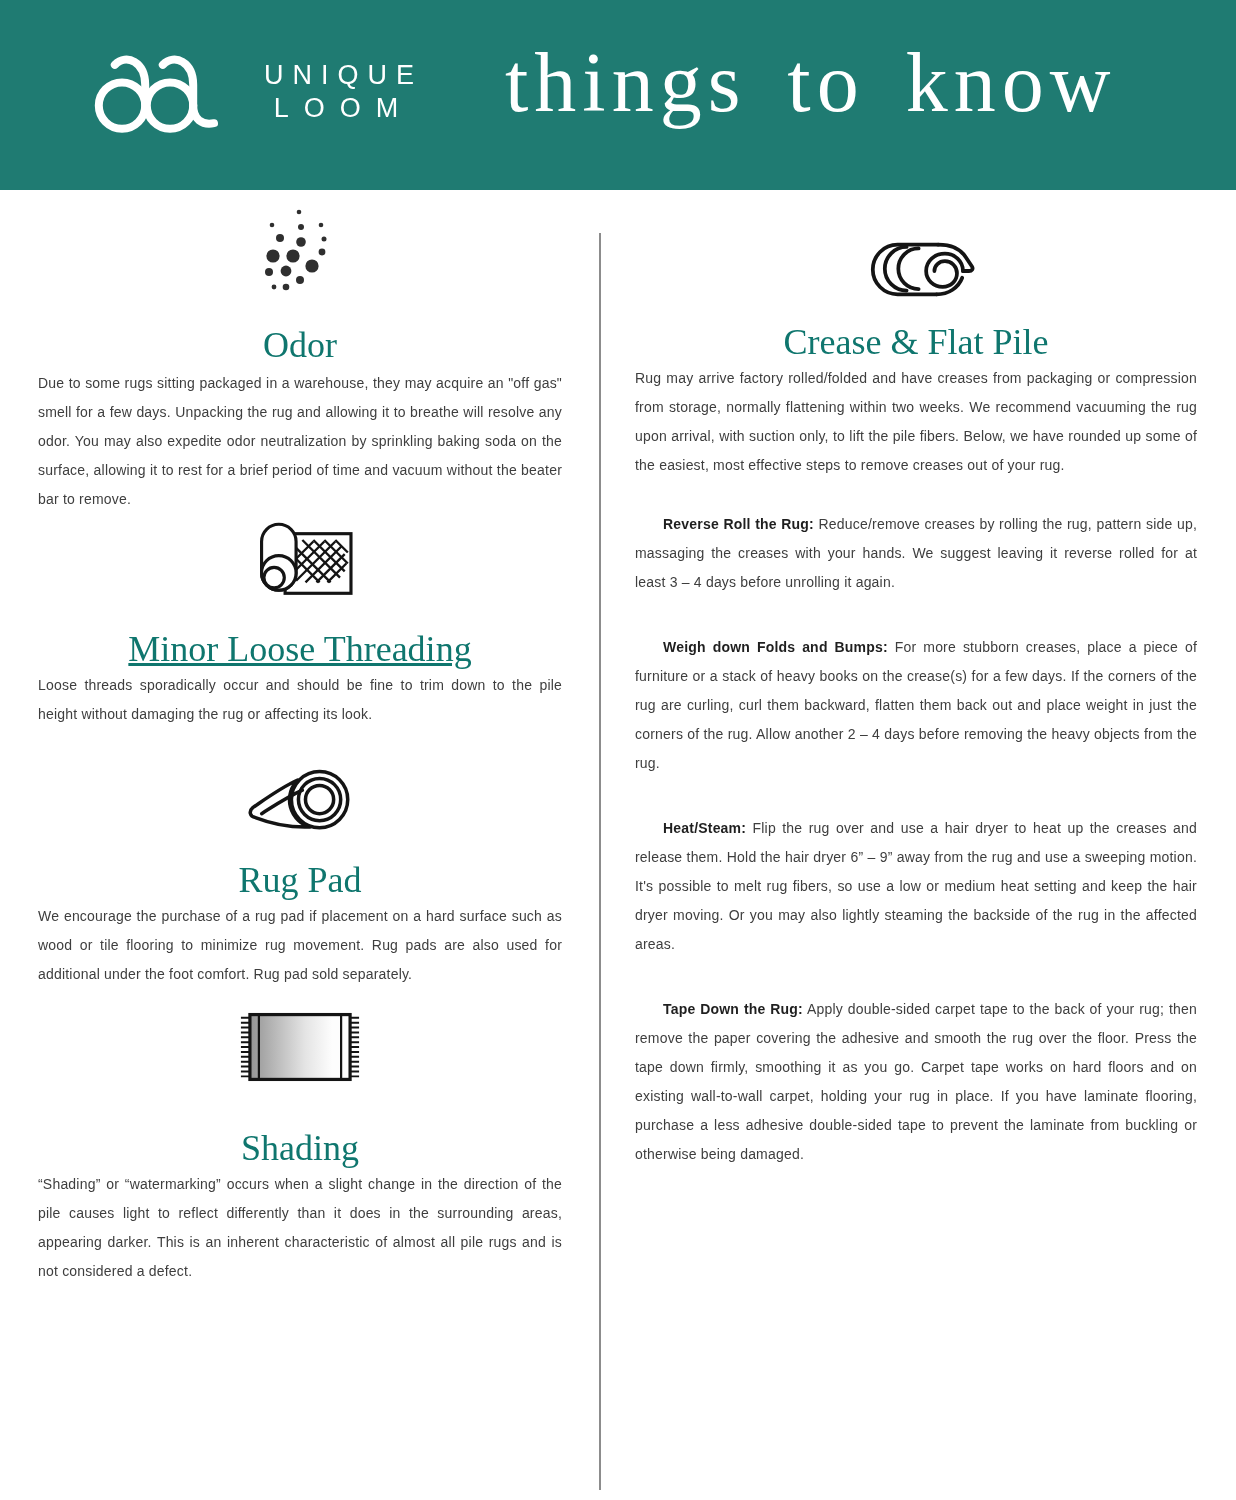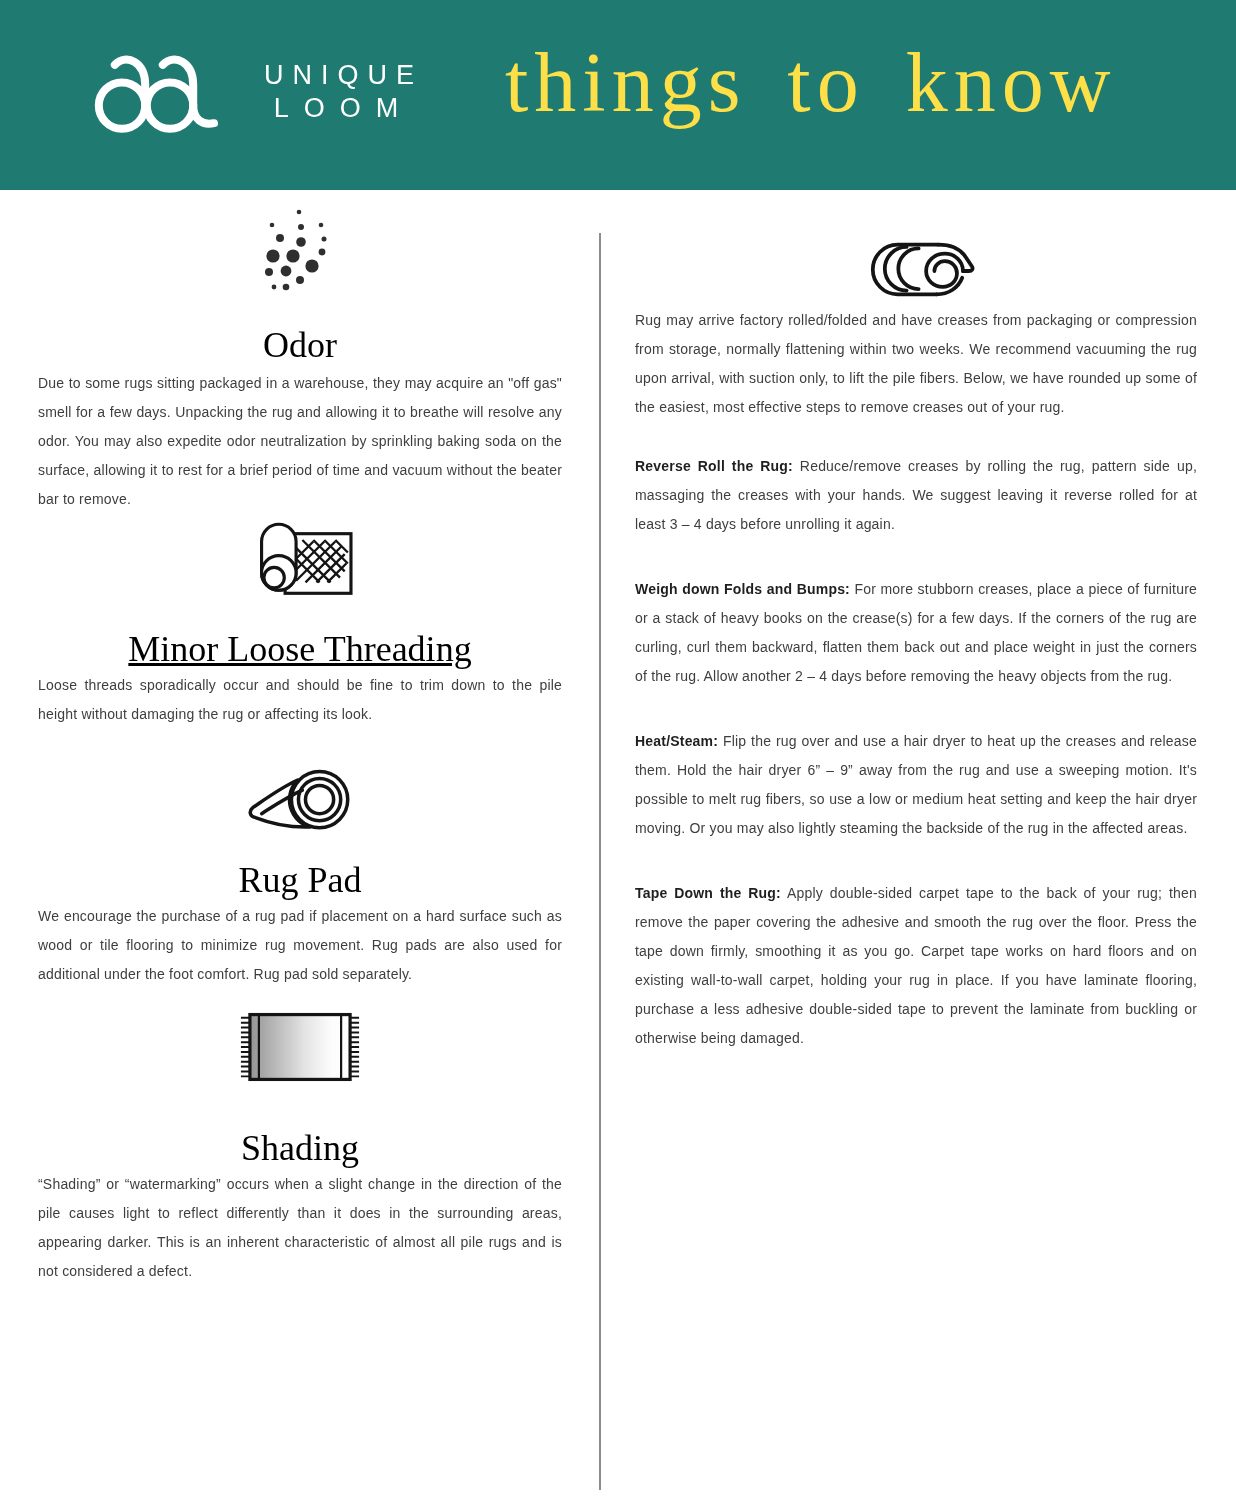"things to know" .header-title { color: #fde047 -> #ffffff }
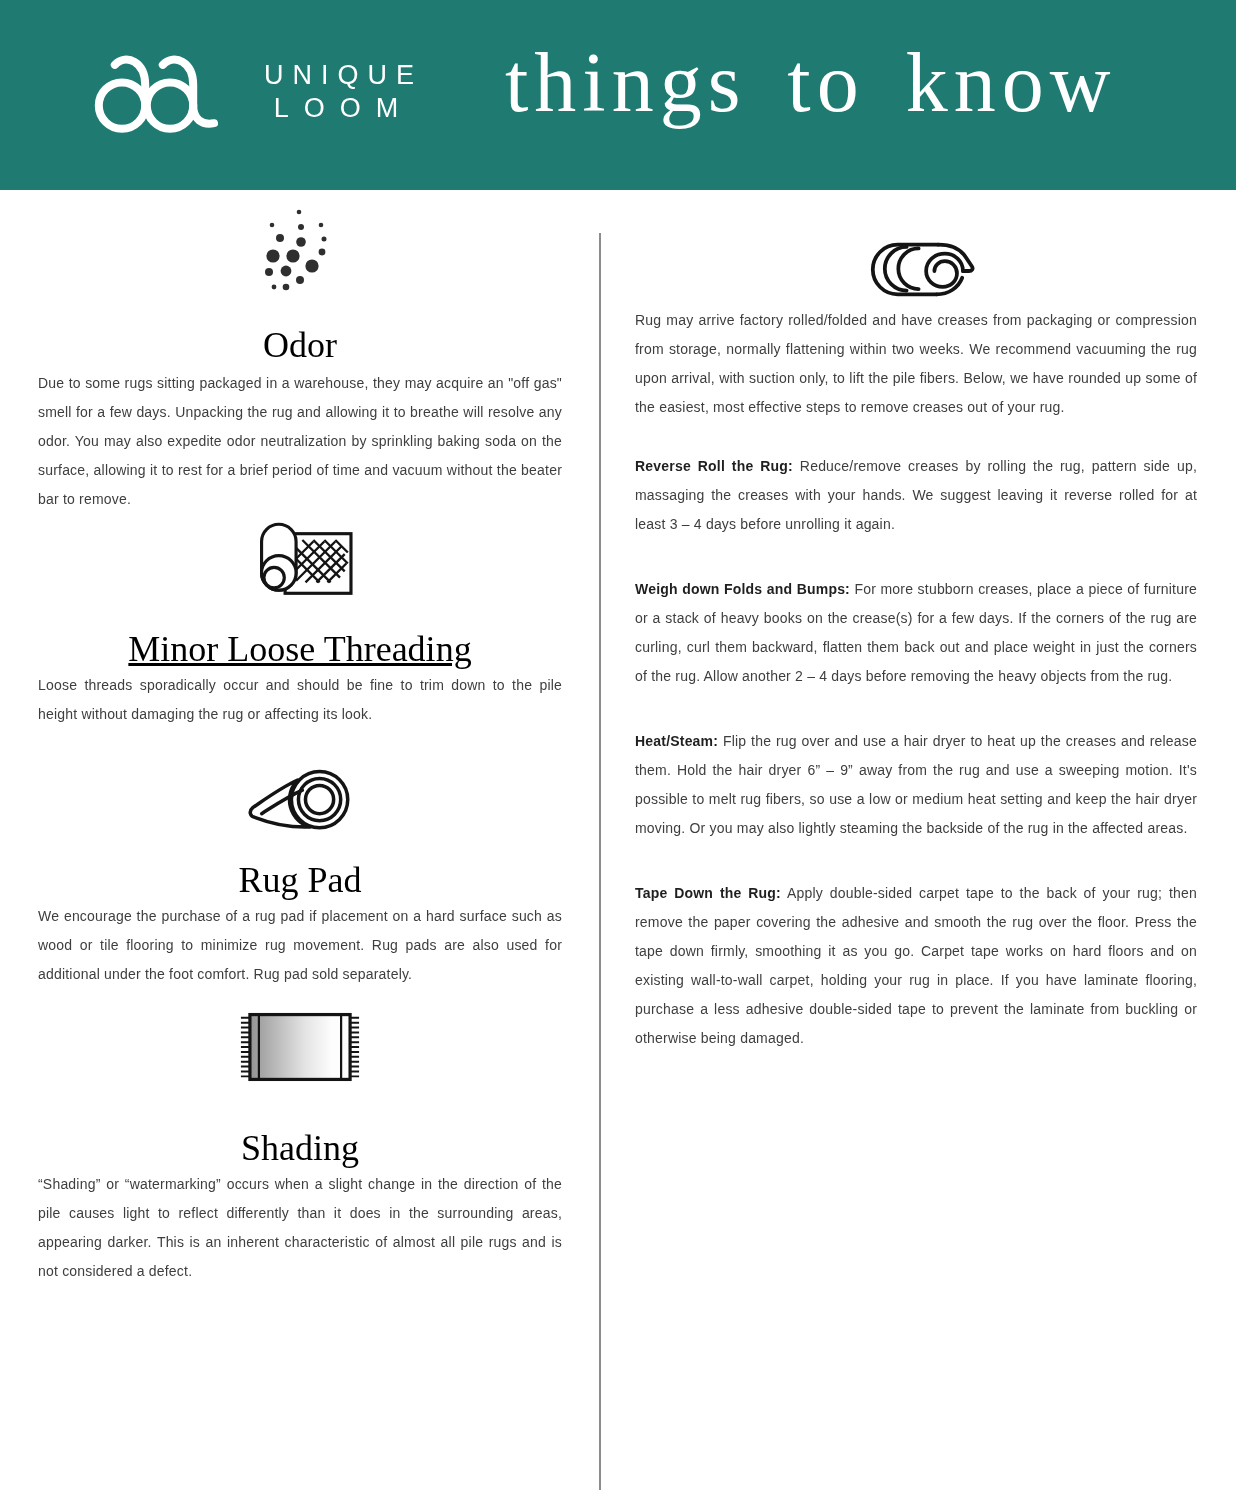"Odor" .sec-title { color: #000000 -> #0f766e }
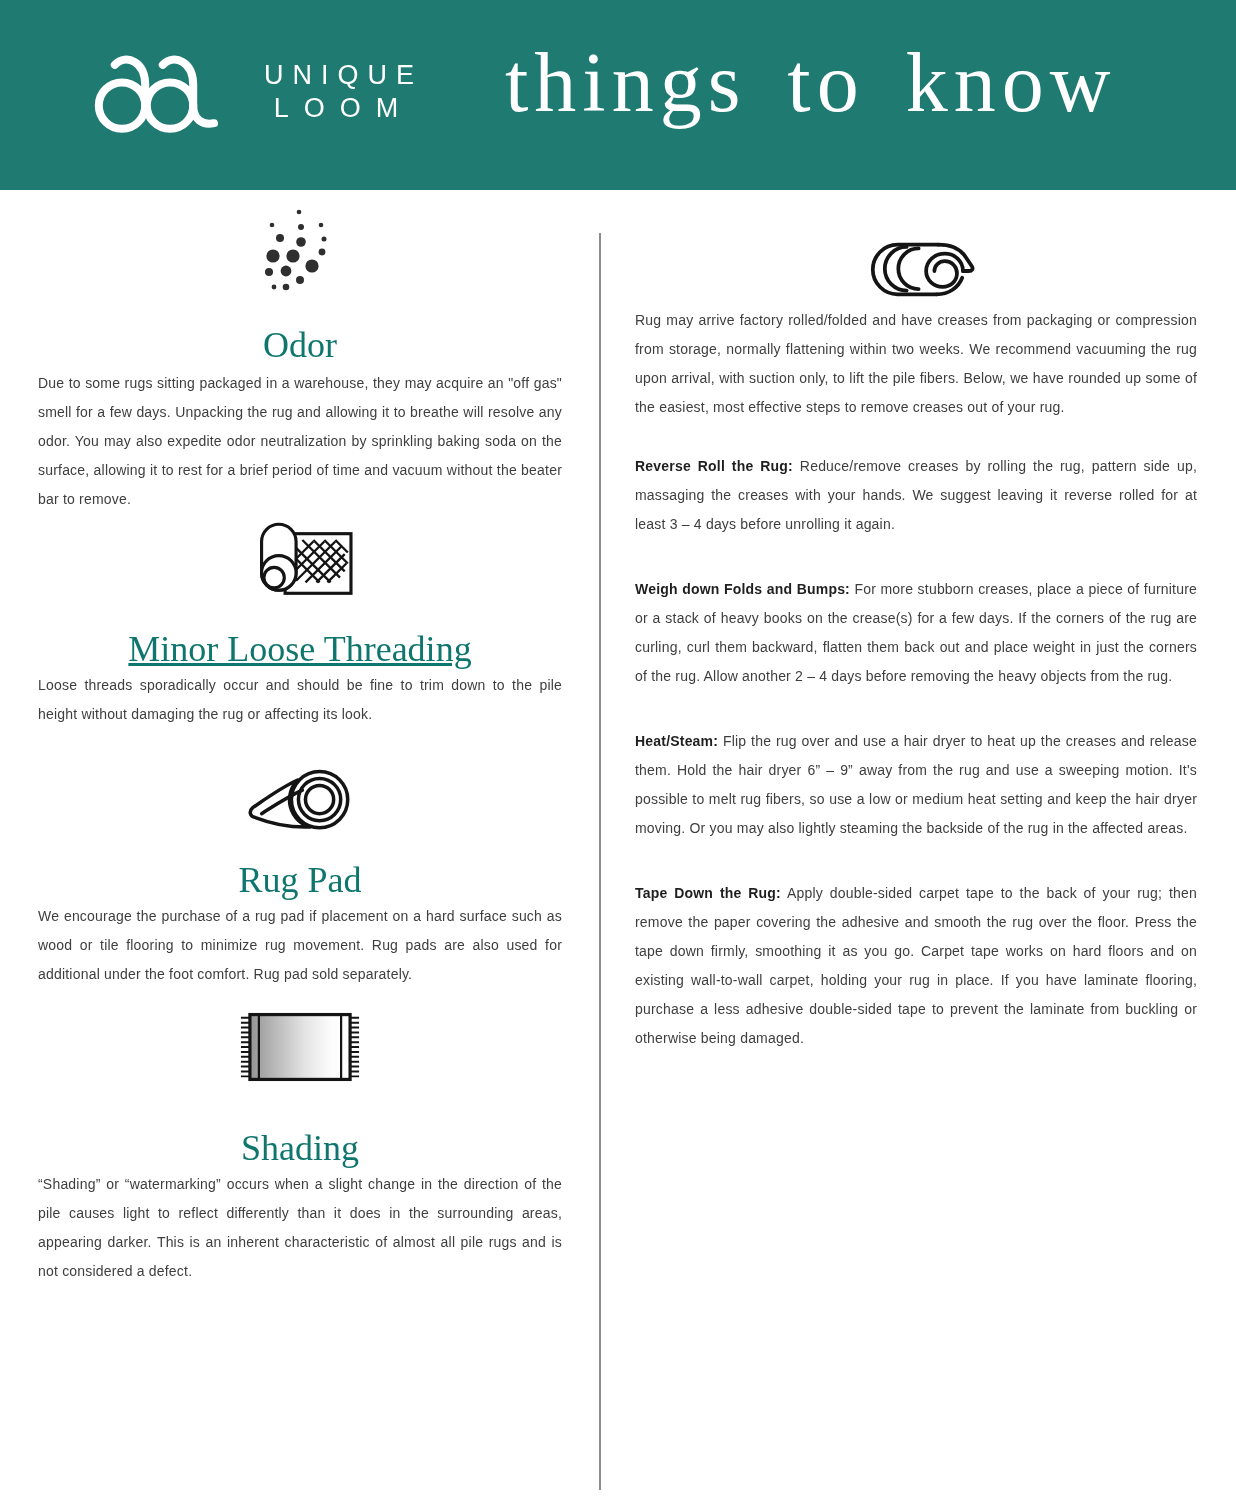"Crease & Flat Pile" div.sec-title { html: none -> <div>Crease &amp; Flat Pile</div> }
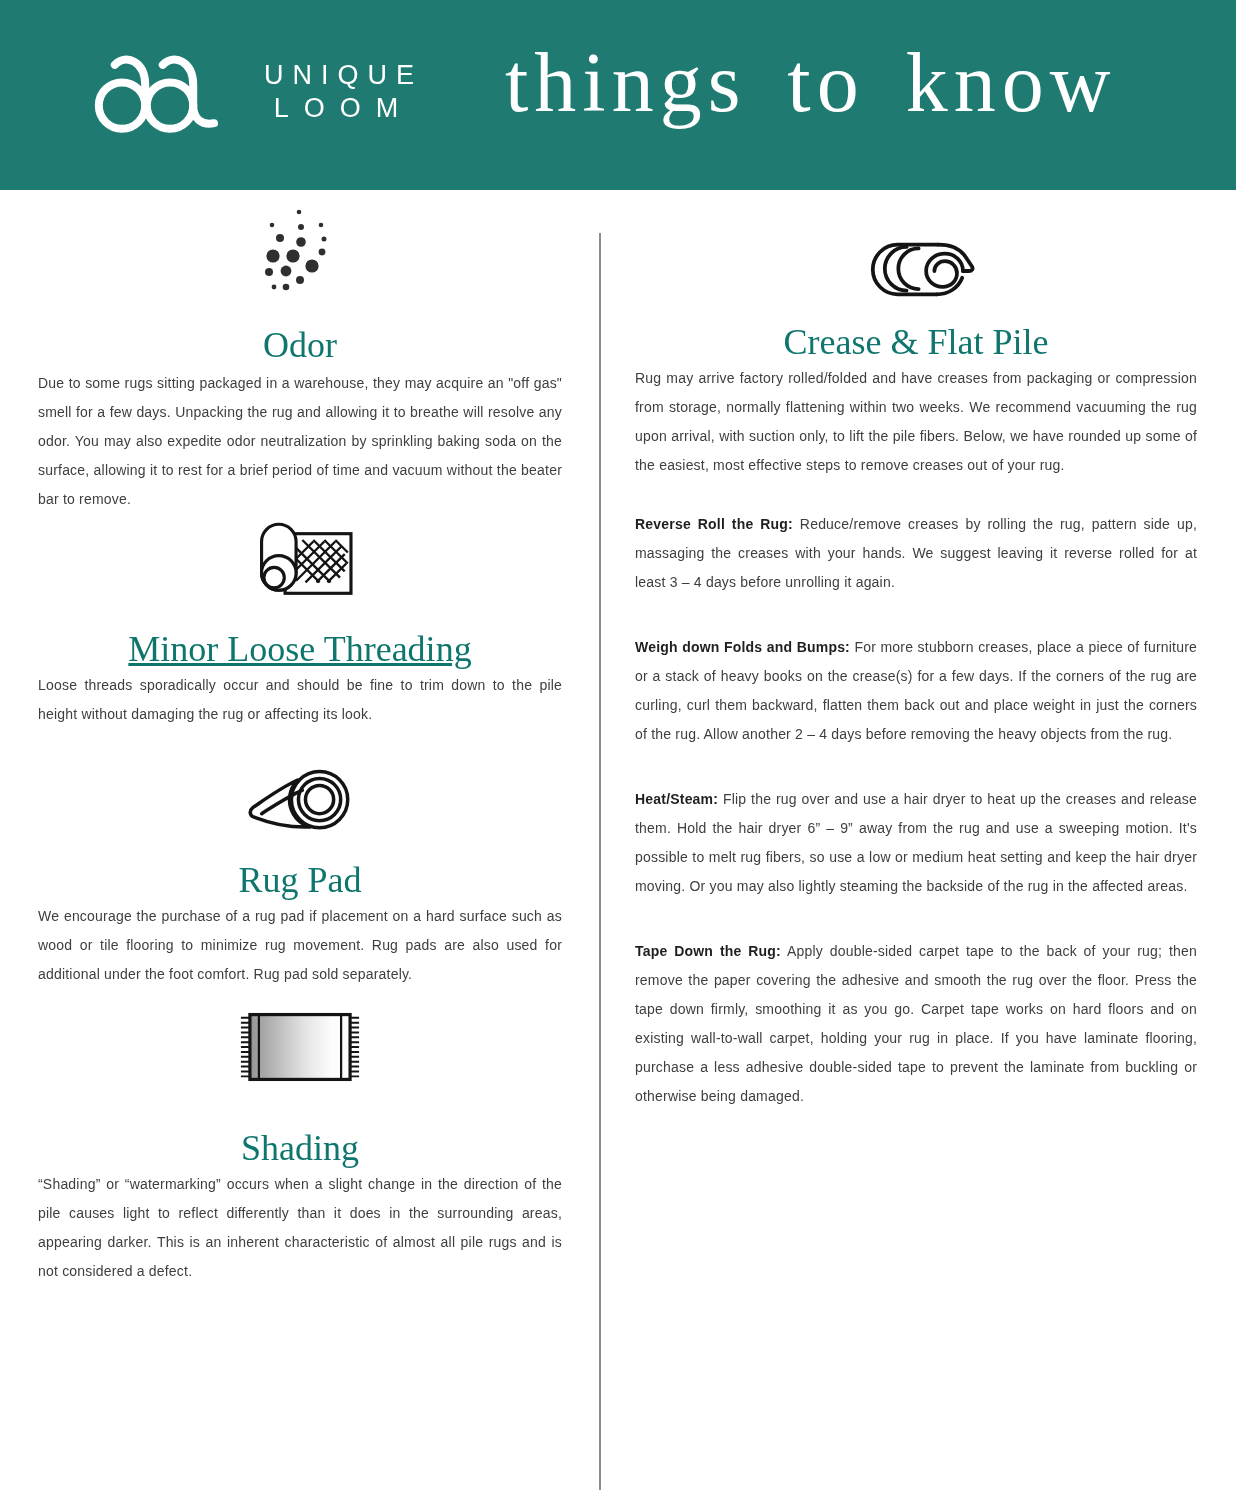"Reverse Roll the Rug:" .tip strong { margin-left: none -> 28px }
